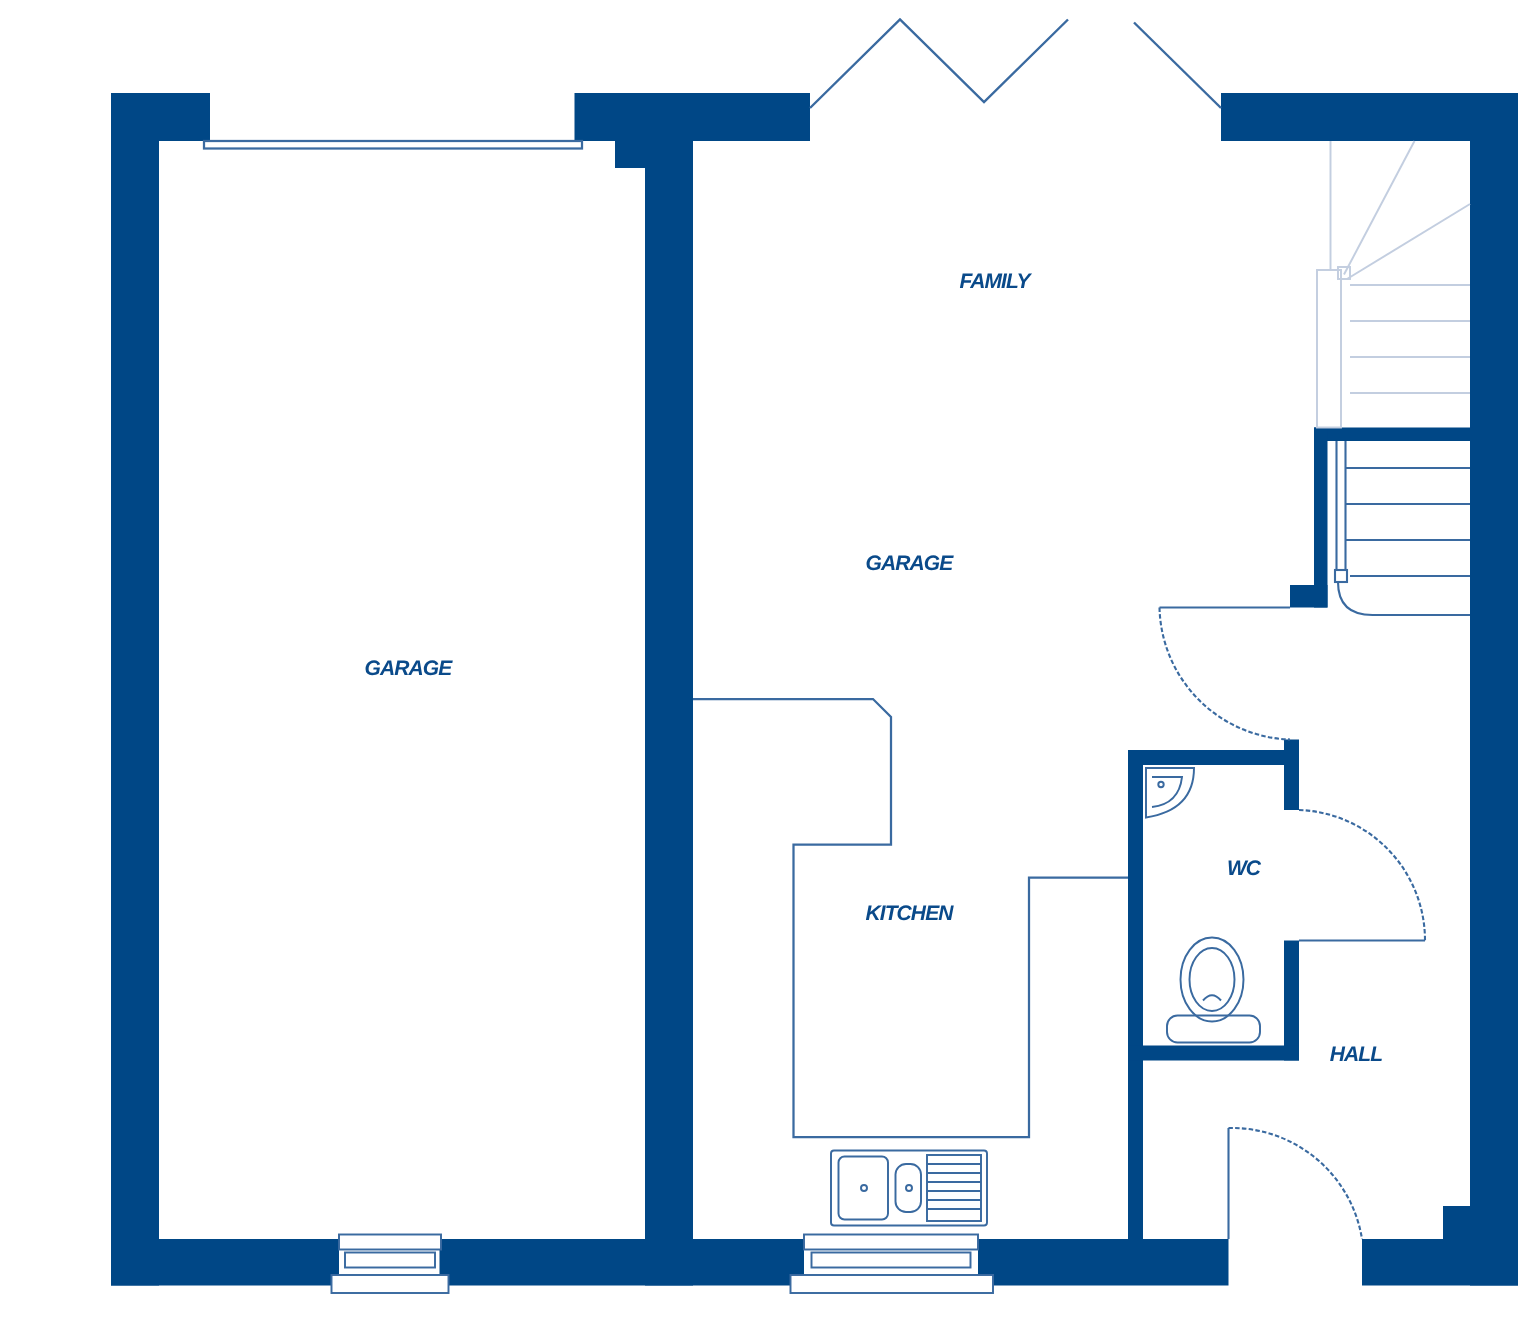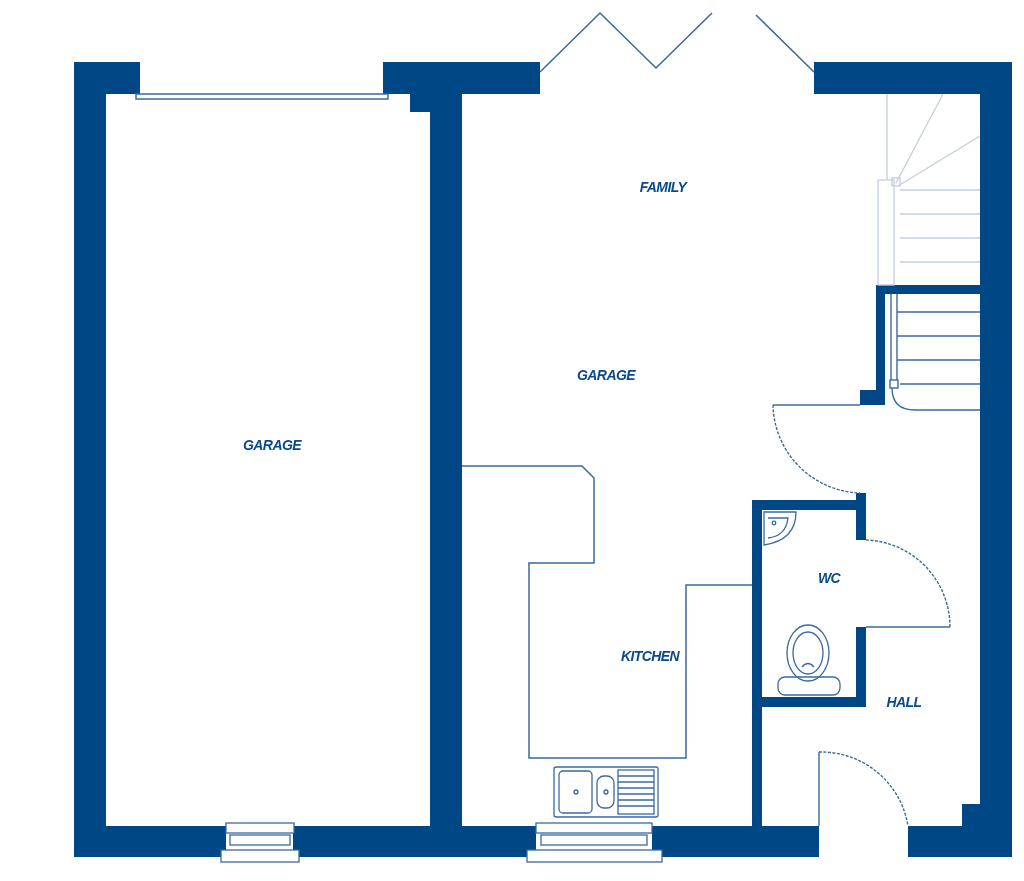"KITCHEN" div.label { margin-left: 44px -> none; top: 656px -> 608px }
